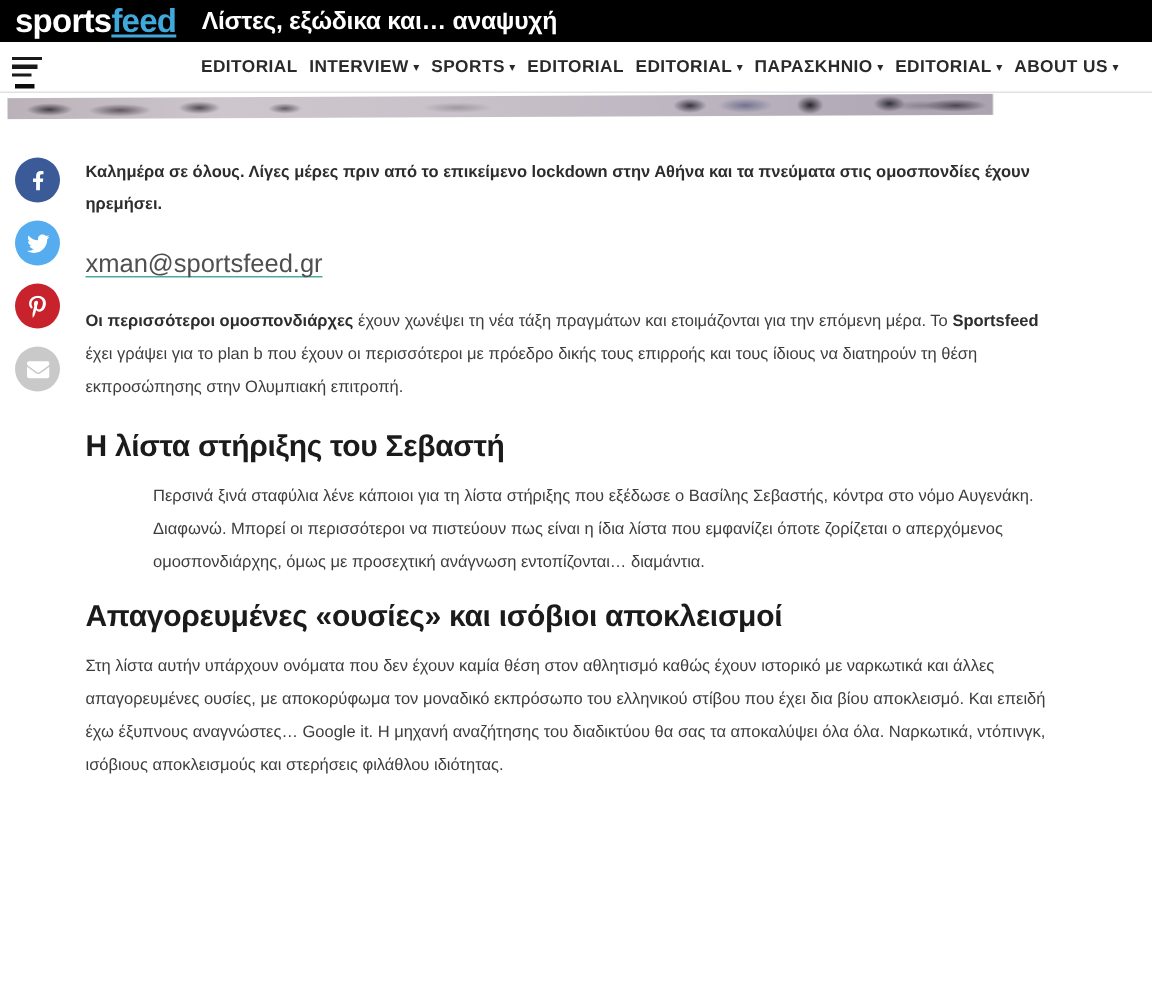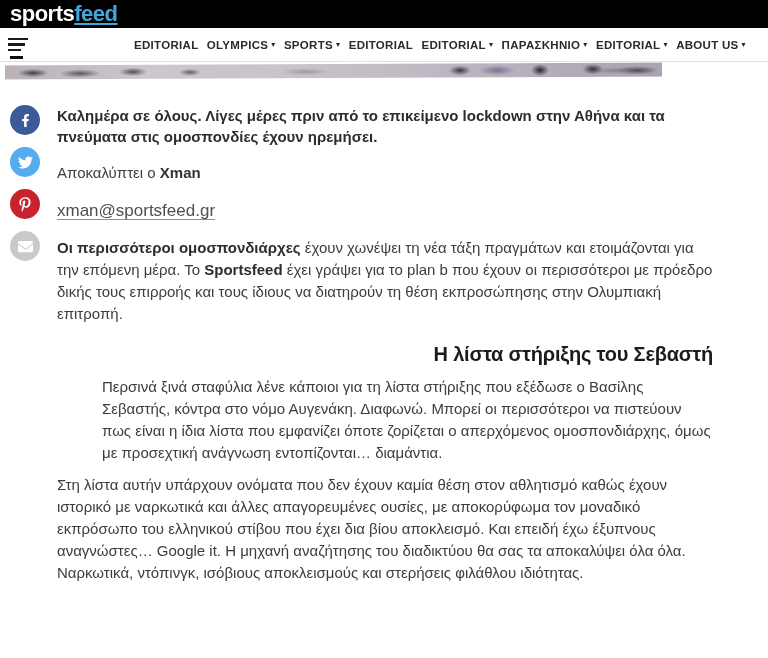"Λίστες, εξώδικα και… αναψυχή" div.tagline { html: none -> <div>Λίστες, εξώδικα και… αναψυχή</div> }
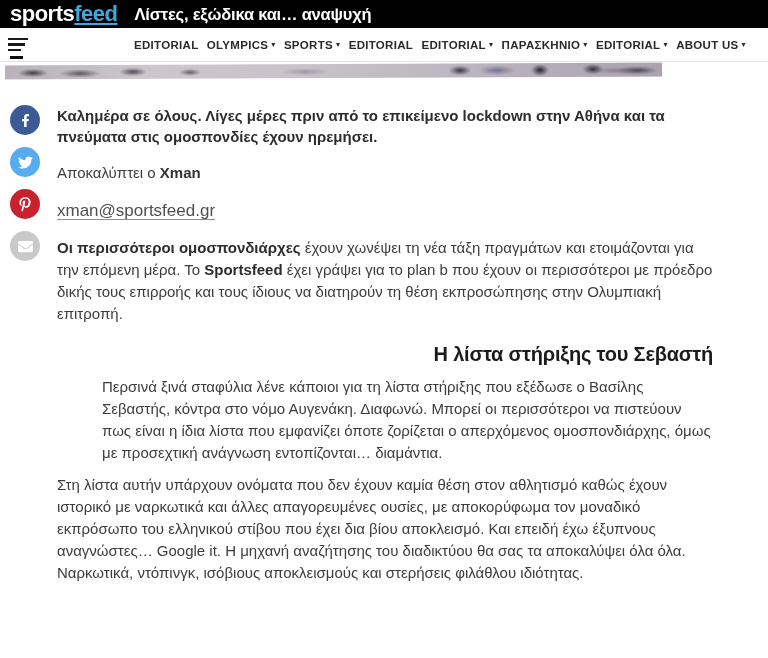"OLYMPICS" span { text: OLYMPICS -> INTERVIEW }
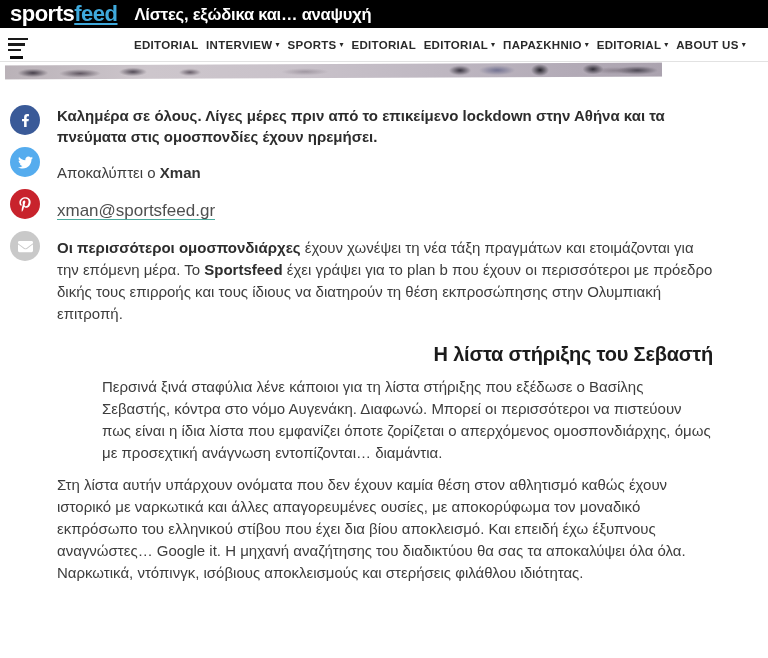"Καλημέρα σε όλους. Λίγες μέρες" .article p { font-size: 15px -> 11px }
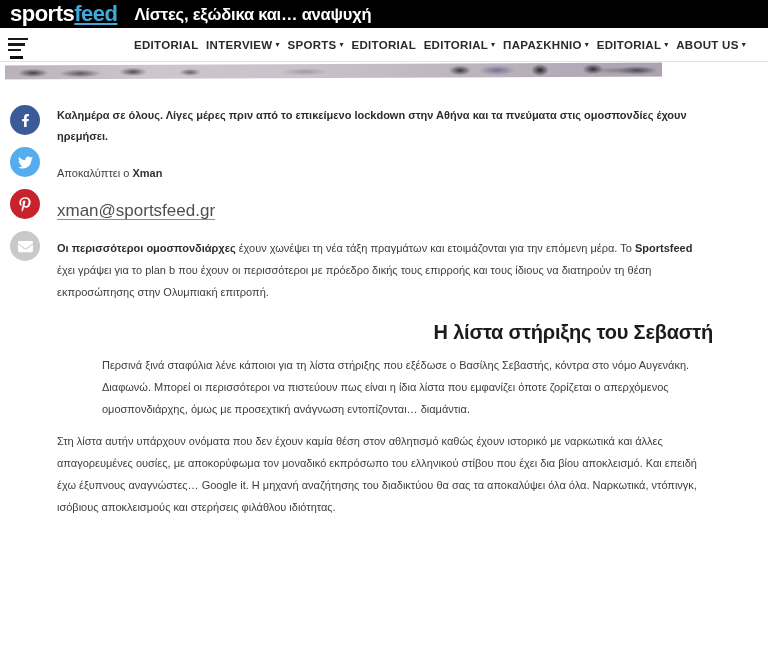"Αποκαλύπτει ο Xman" p.byline { html: <p><span>Αποκαλύπτει ο </span><b>Xman</b></p> -> none }
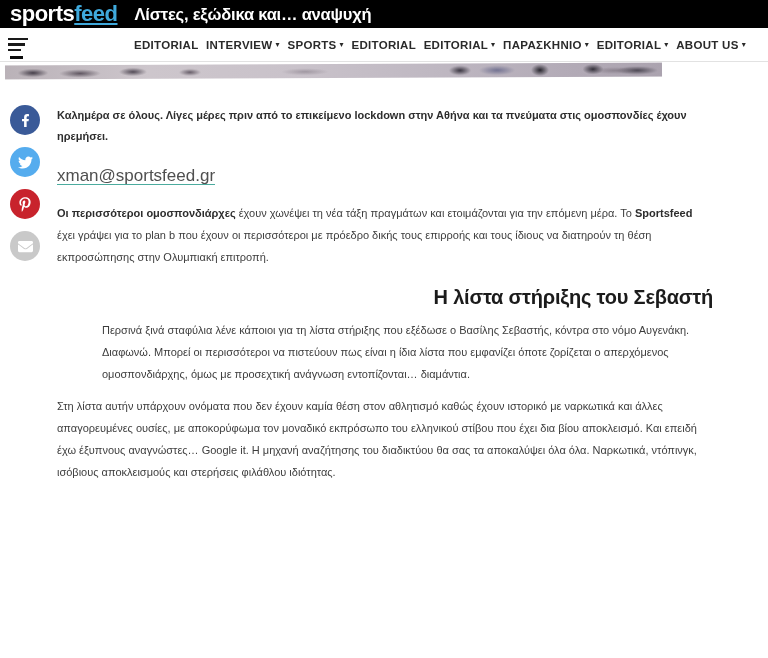"Η λίστα στήριξης του Σεβαστή" h2 { text-align: right -> none }
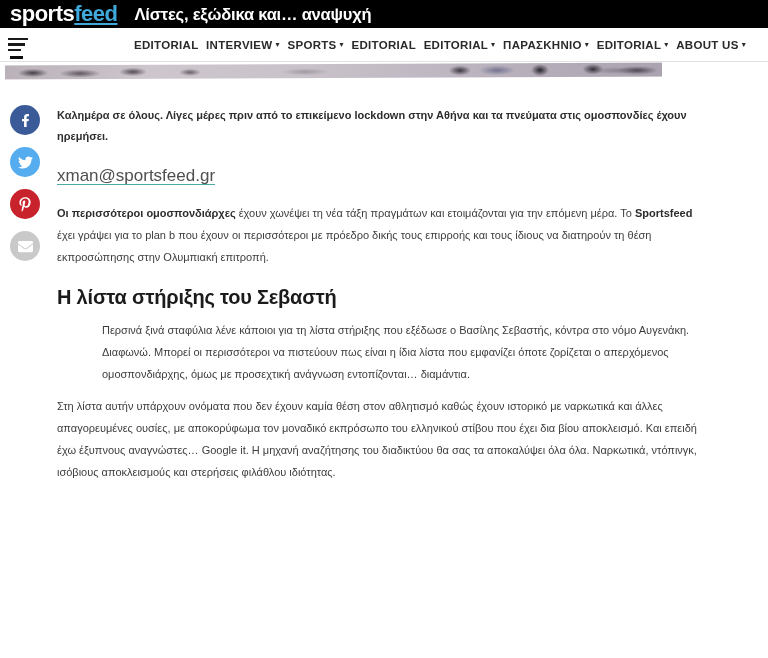"Απαγορευμένες «ουσίες» και ισόβιοι" h2.h2-second { html: none -> <h2>Απαγορευμένες «ουσίες» και ισόβιοι αποκλεισμοί</h2> }
